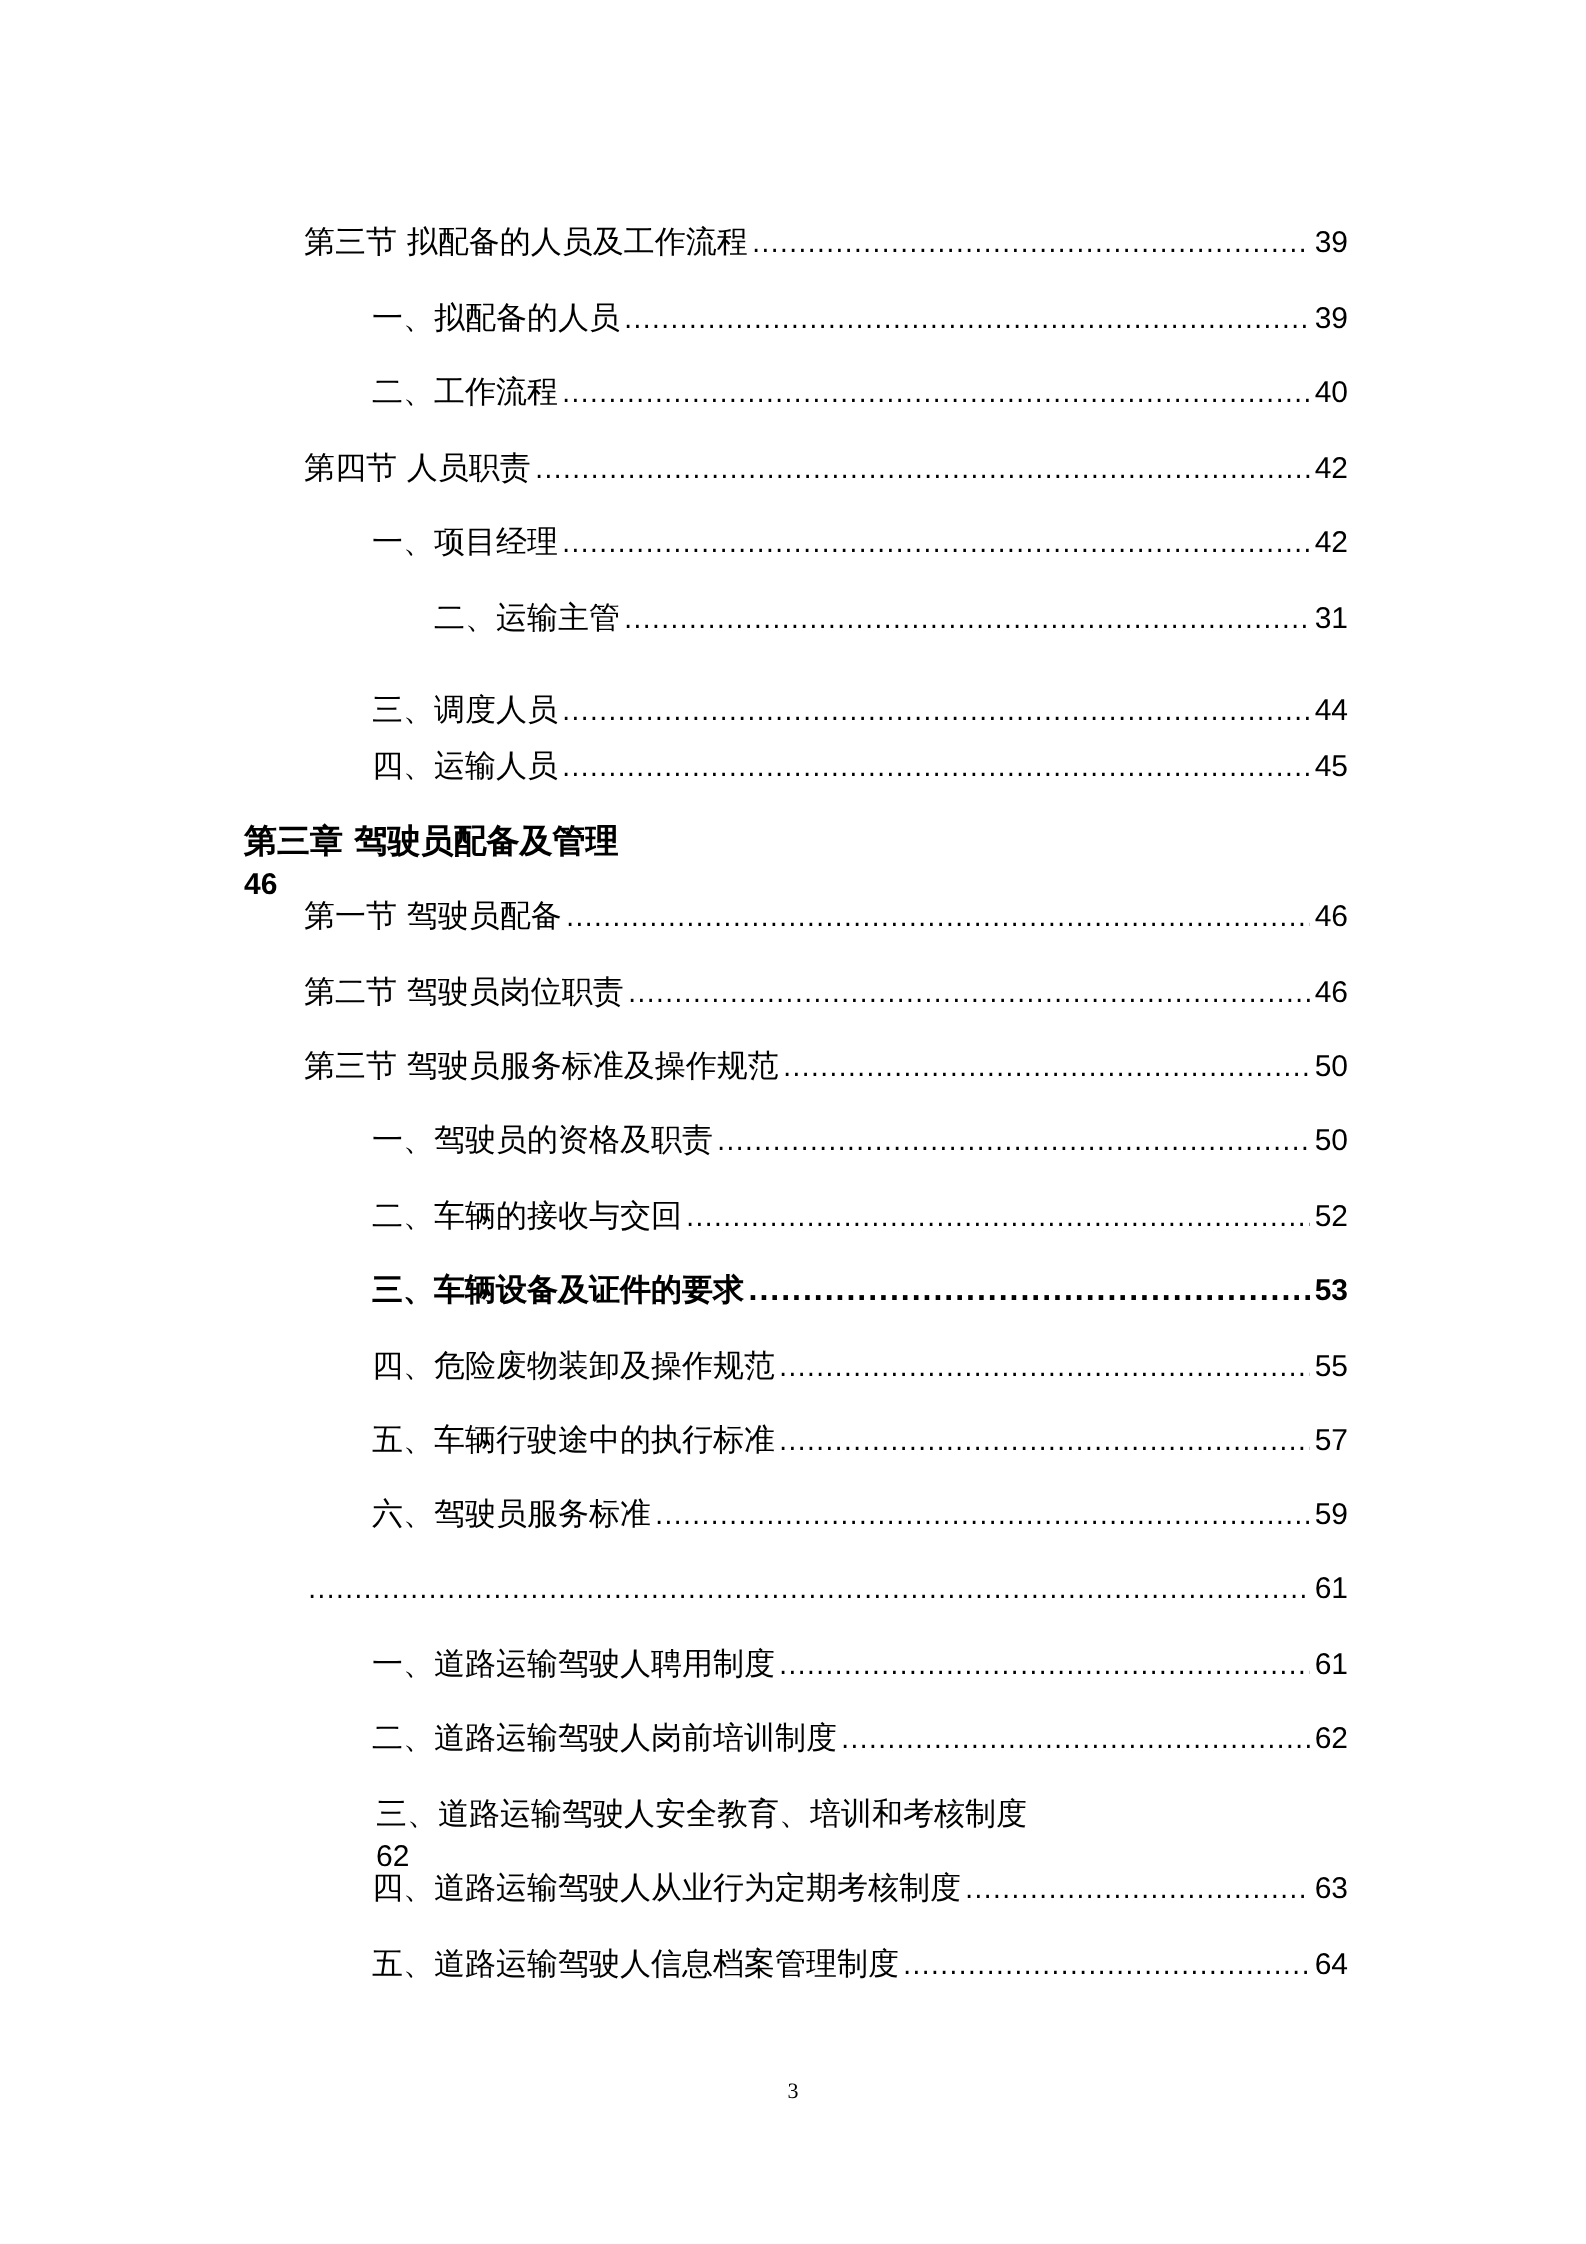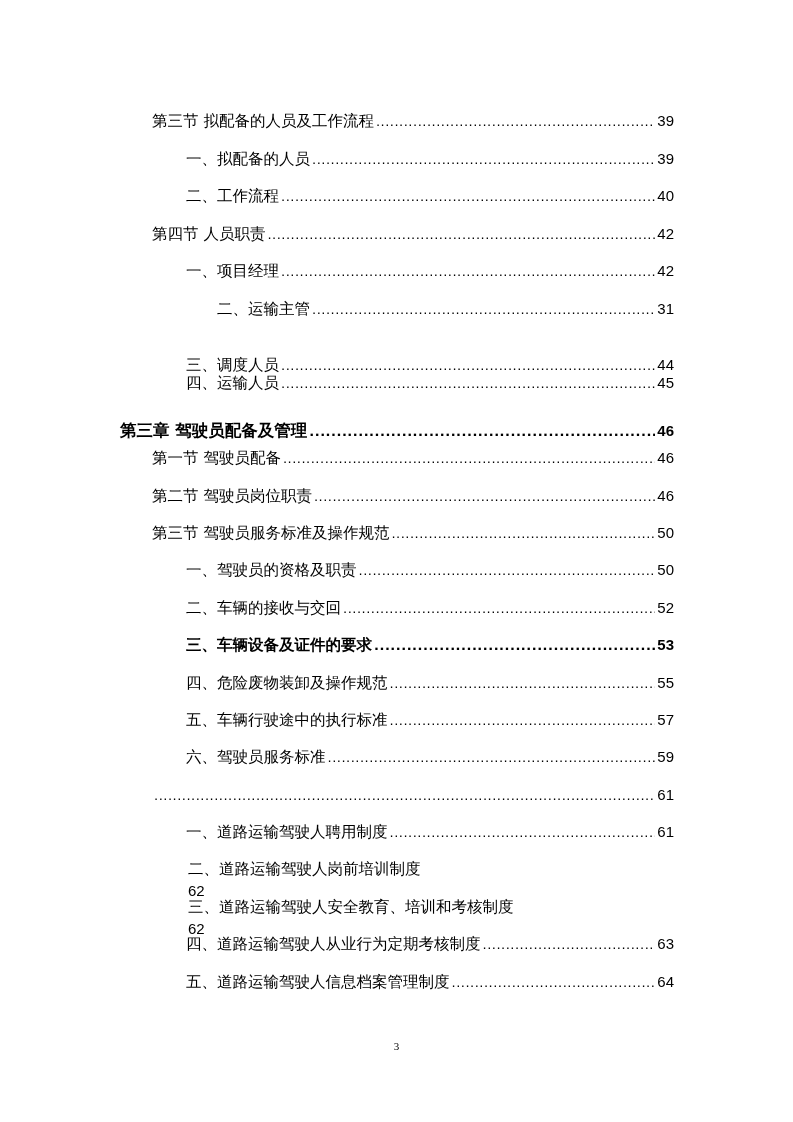"三、调度人员" div.row { top: 354px -> 344px }
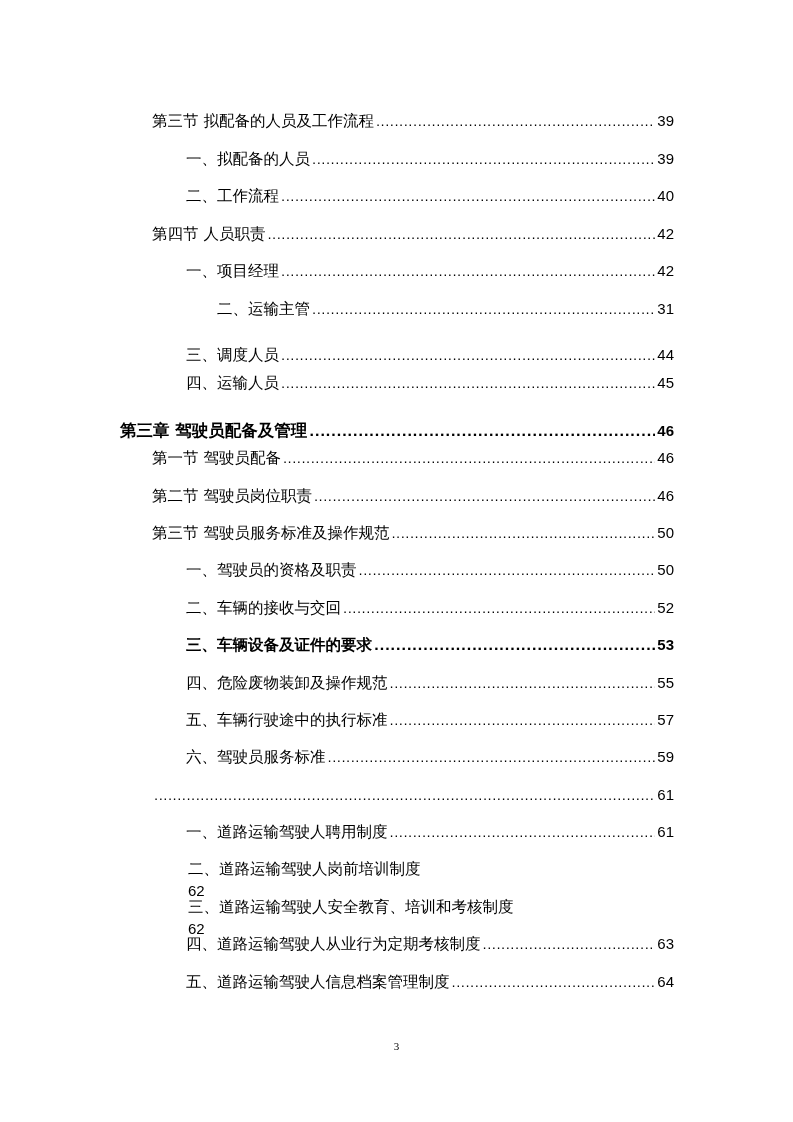"第三章 驾驶员配备及管理" div.row { flex-direction: none -> column; top: 420px -> 410px }
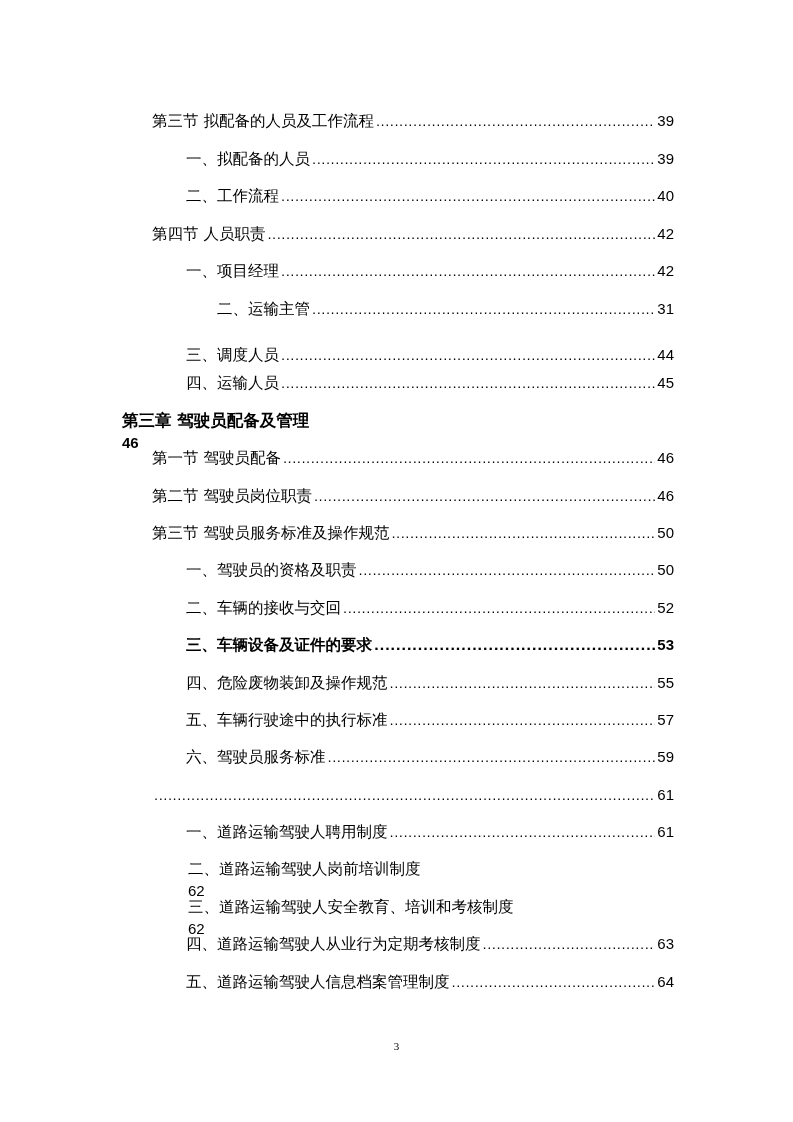"二、道路运输驾驶人岗前培训制度" div.row { flex-direction: column -> none }
